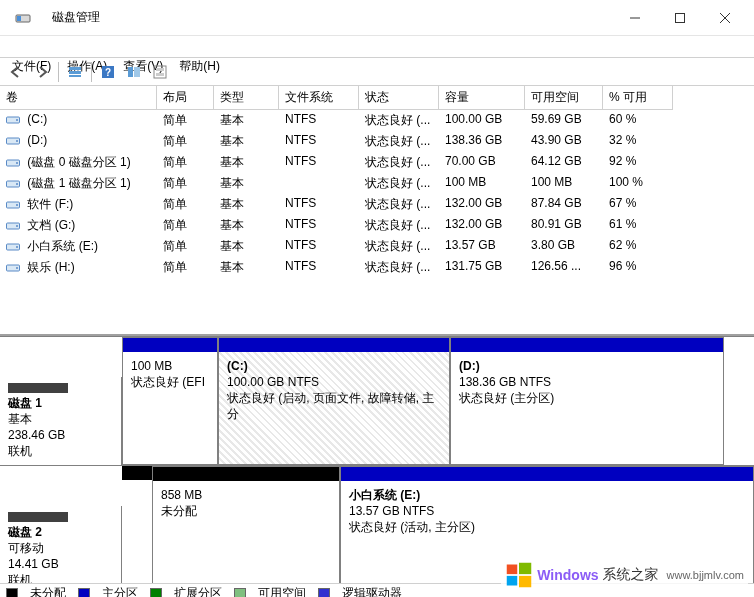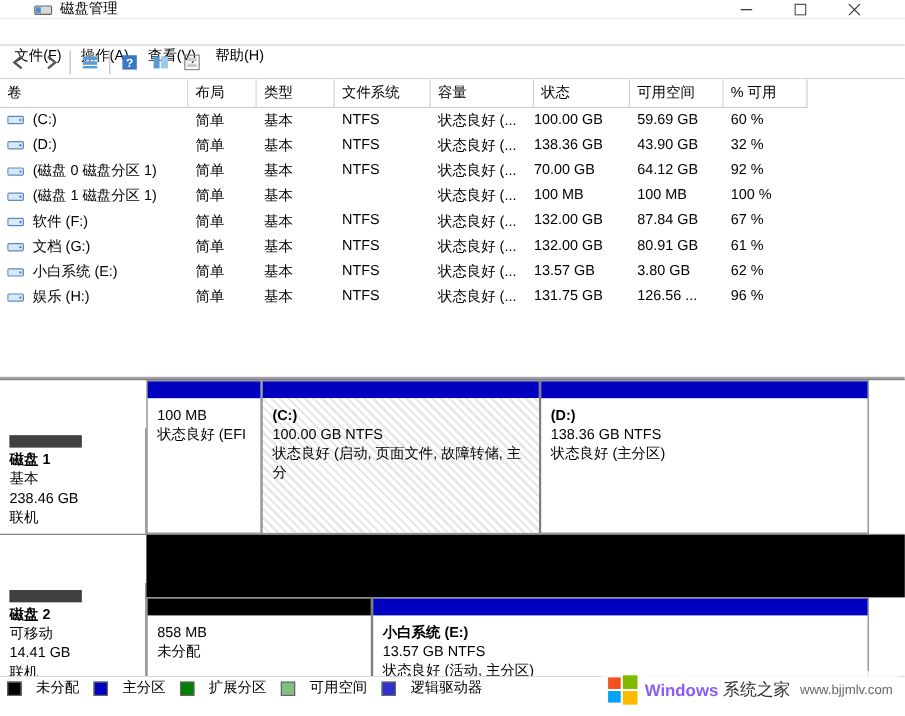"磁盘管理" .titlebar { gap: none -> 15px; height: 16px -> 36px; padding: 0 20px -> 0 7px }
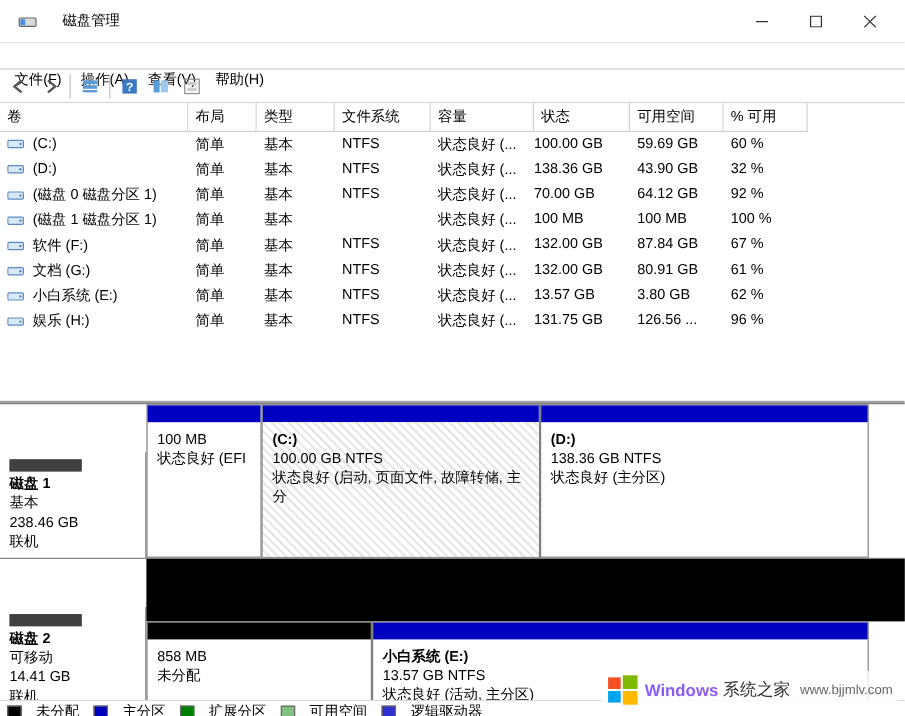"容量" div.hcell { order: before "状态" -> after "状态" }
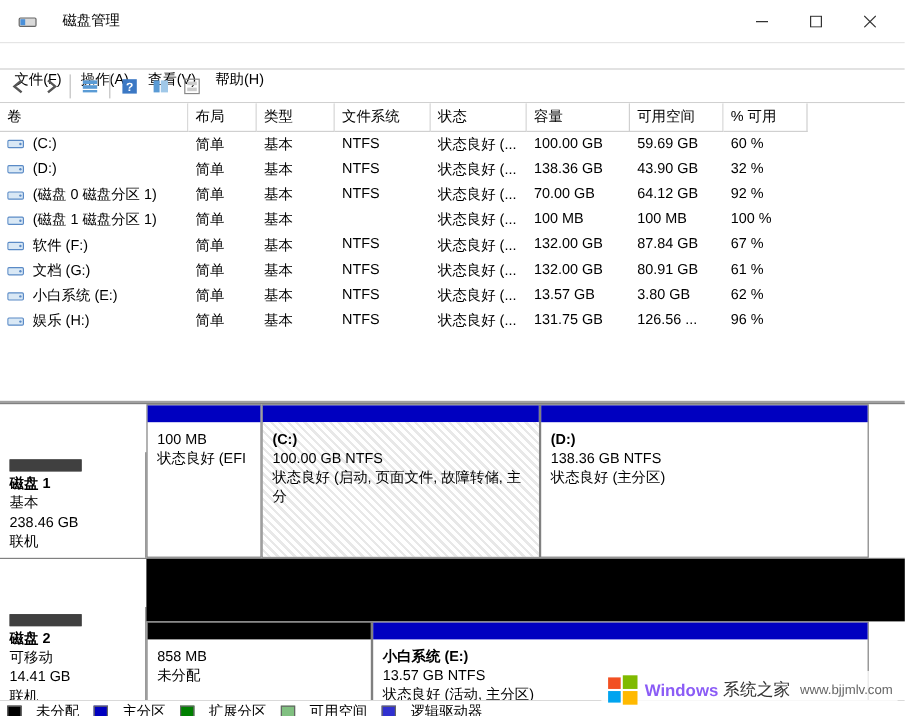"858 MB" div { flex-direction: column -> row }
